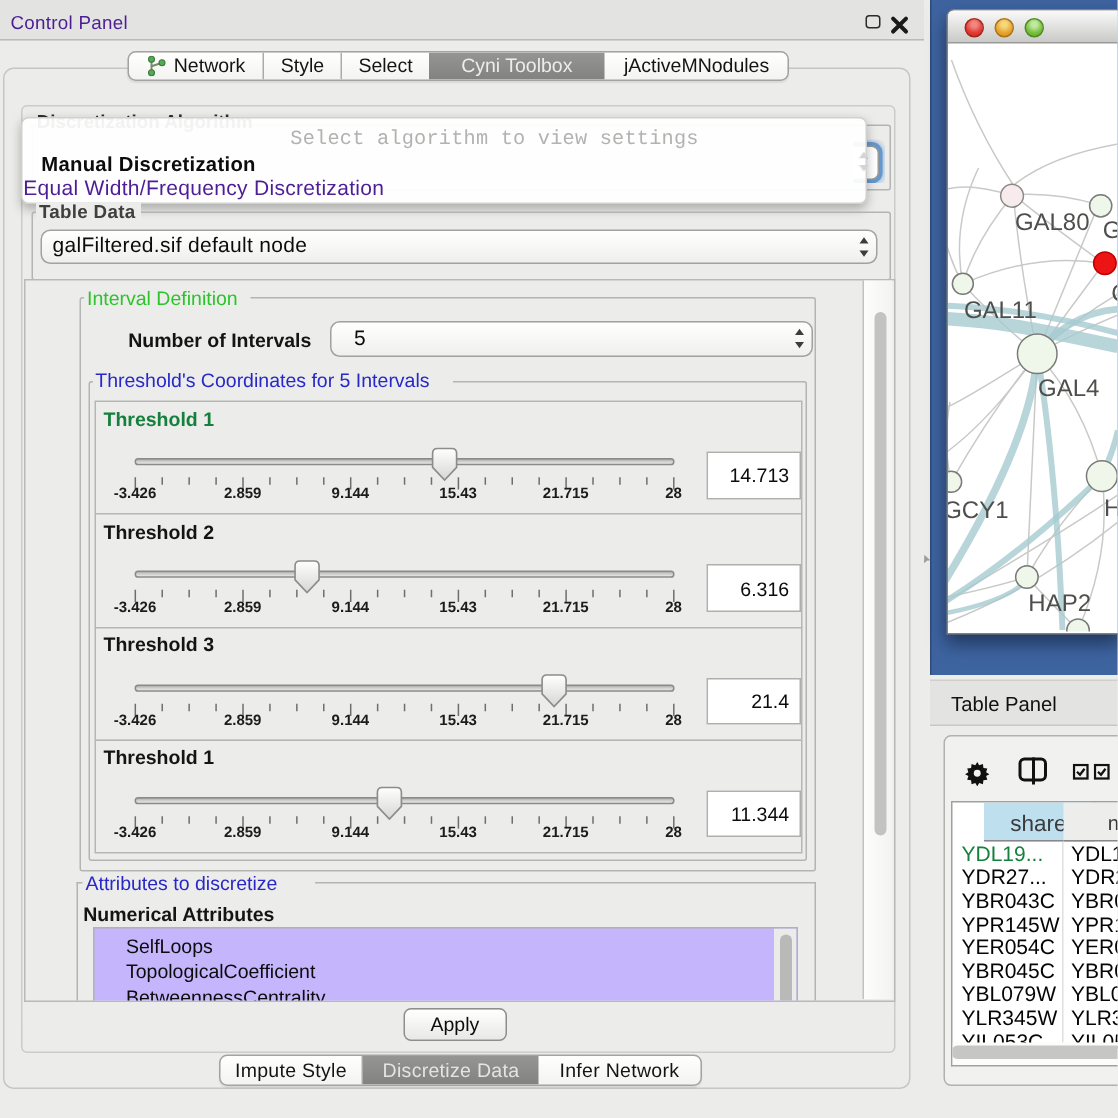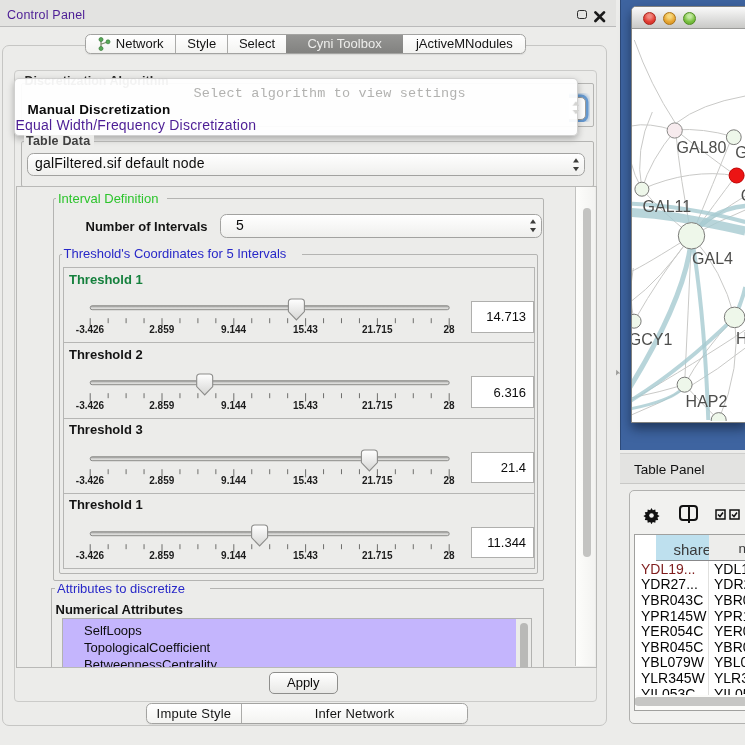"YDL19..." div { color: #7f1d1d -> #15803d }
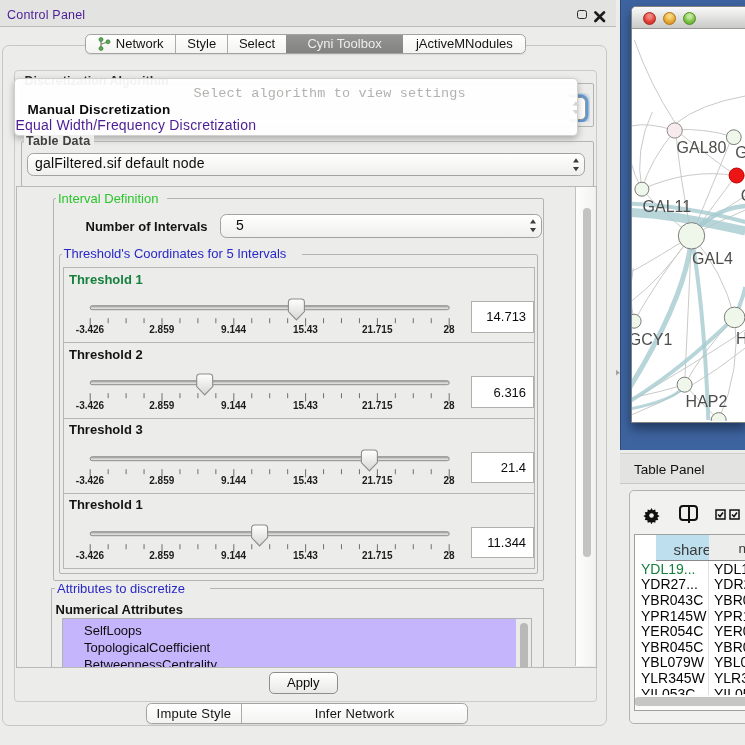"Discretize Data" div { html: none -> <div>Discretize Data</div> }
